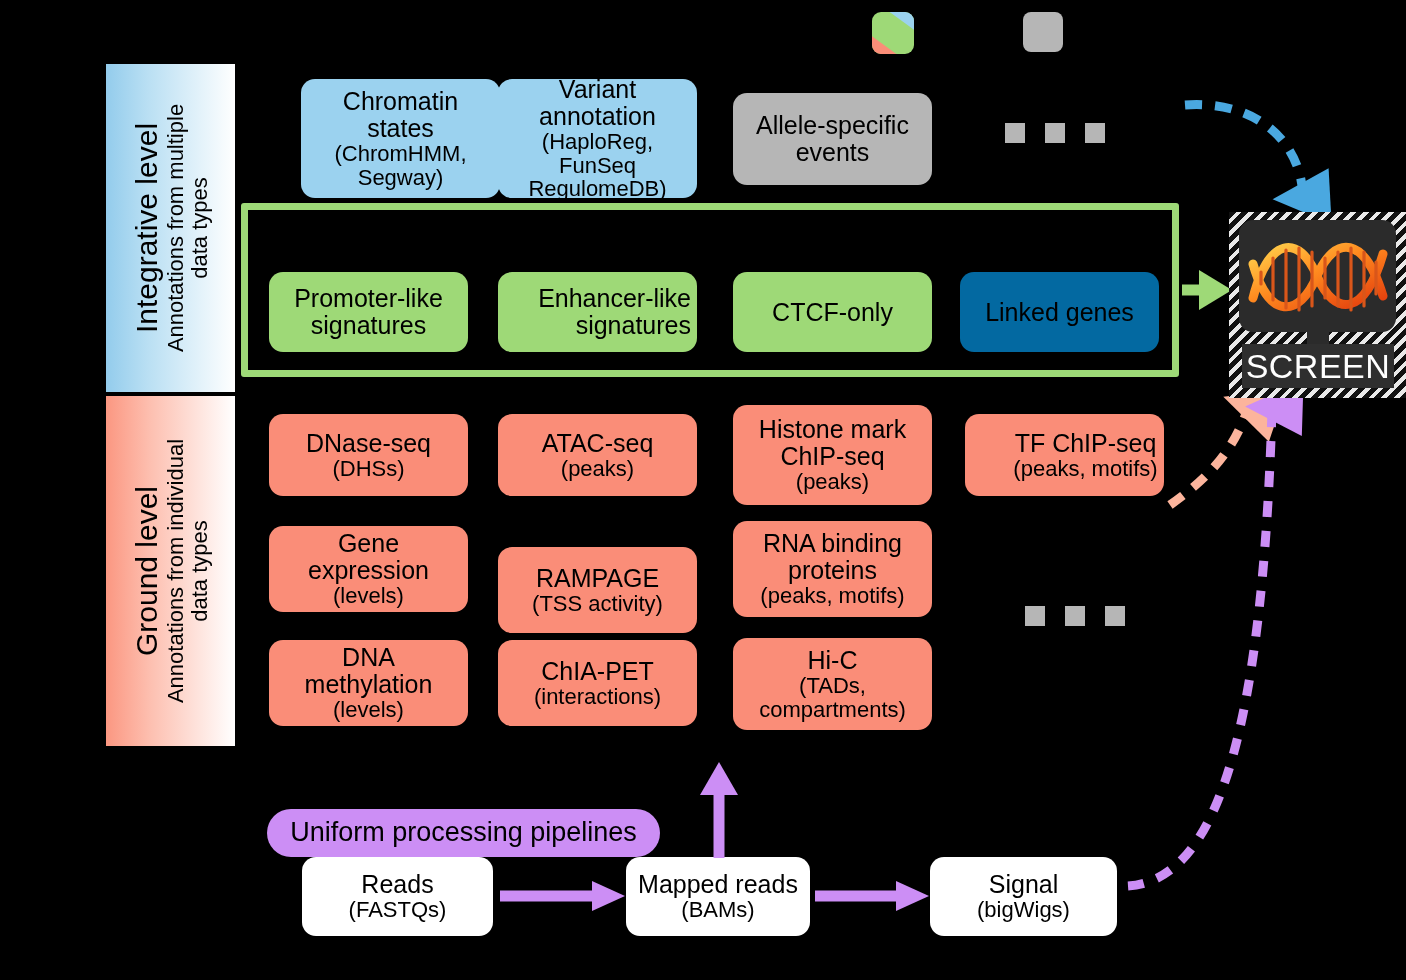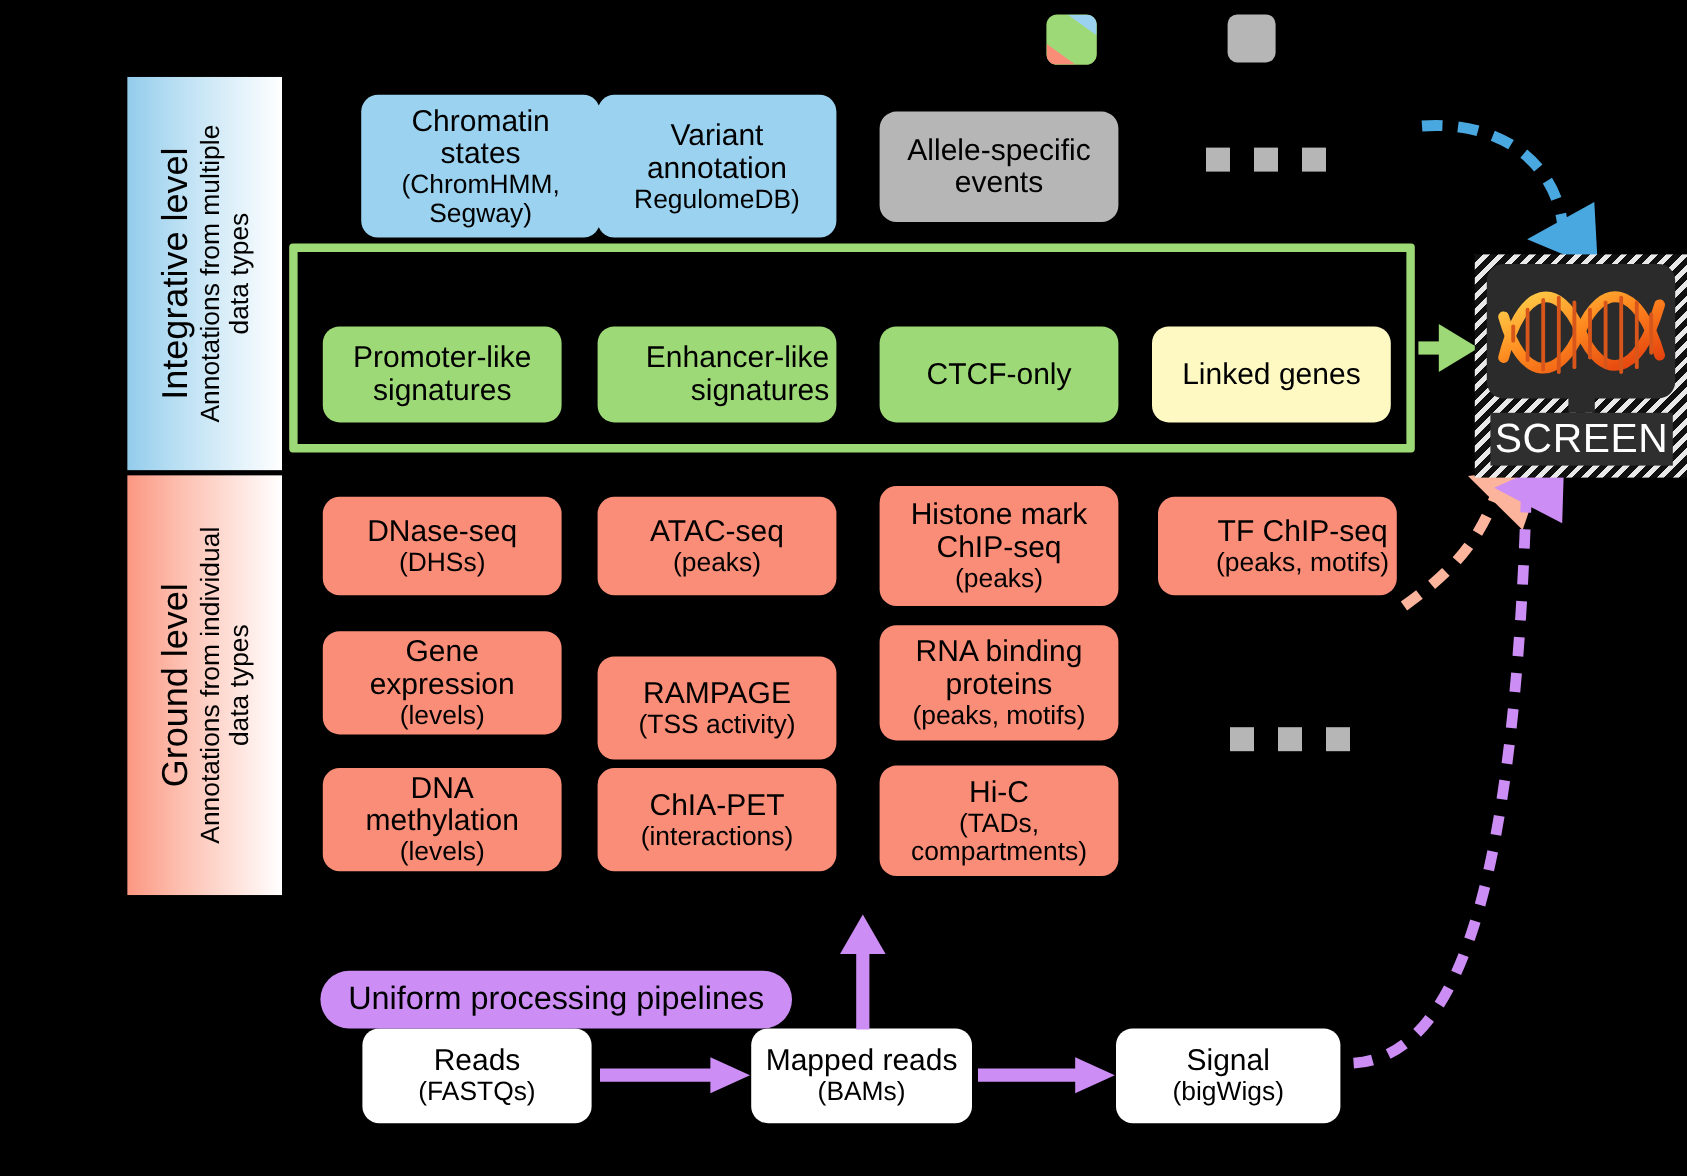"(HaploReg, FunSeq" div.t2 { html: none -> <div>(HaploReg, FunSeq</div> }
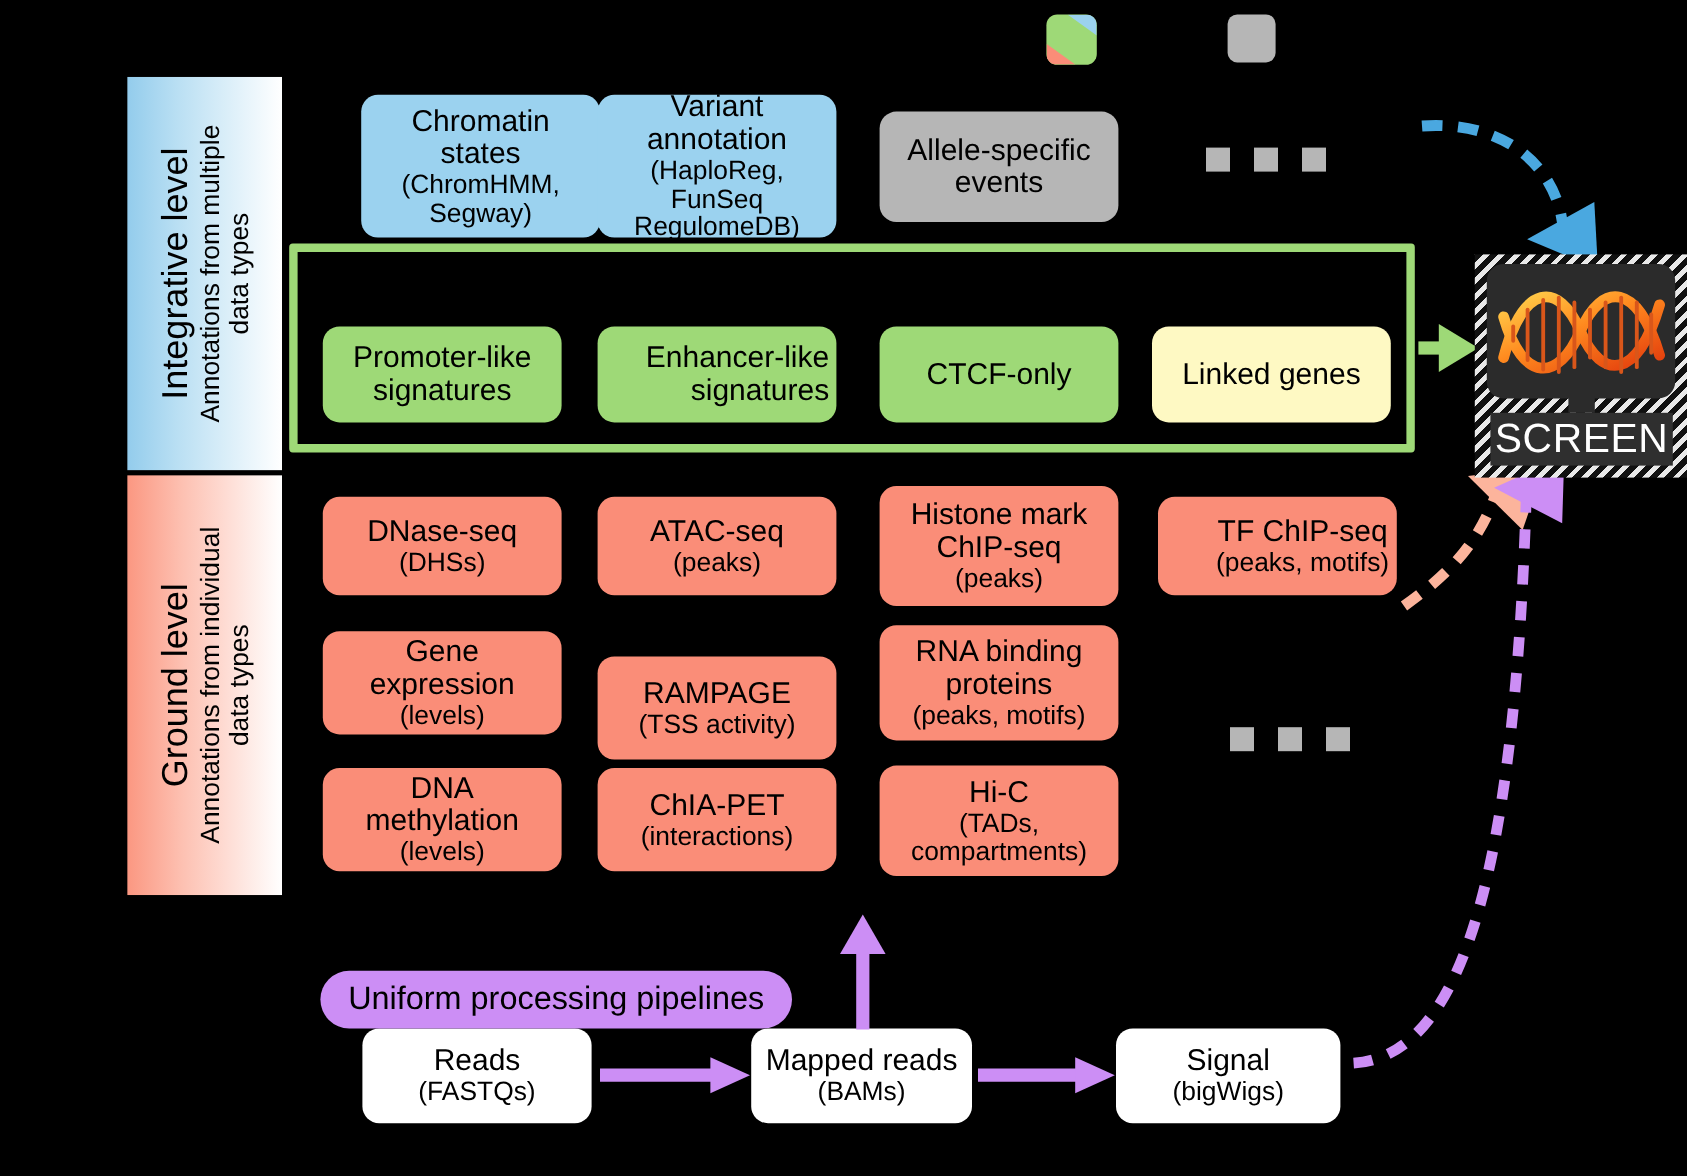"Linked genes" div.node { background: #fef9c3 -> #0369a1 }
